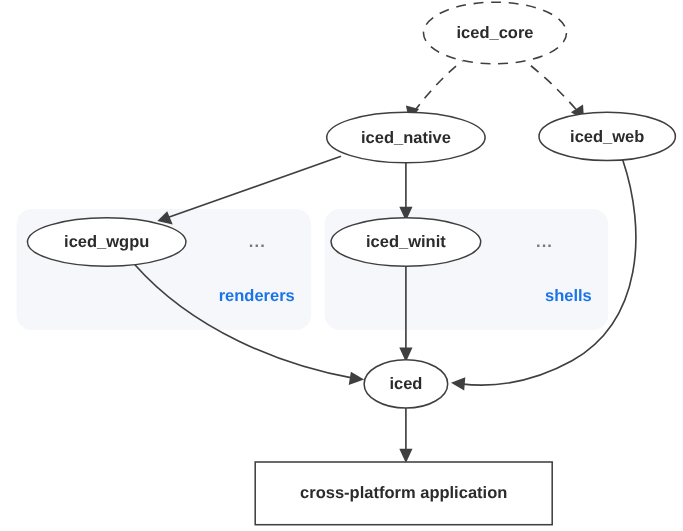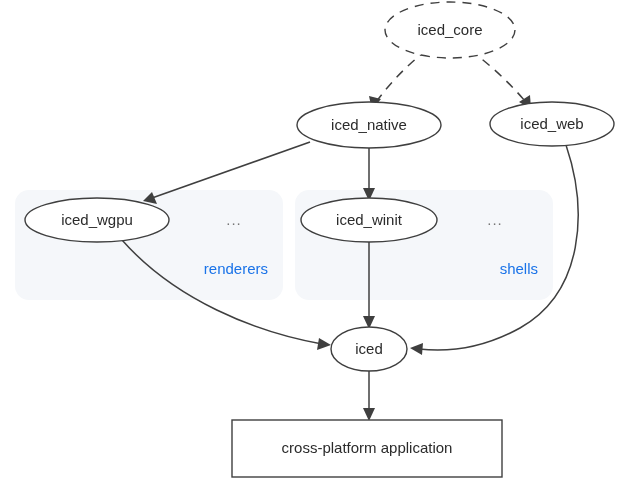"iced_core" #diagram-root { font-weight: none -> bold }
